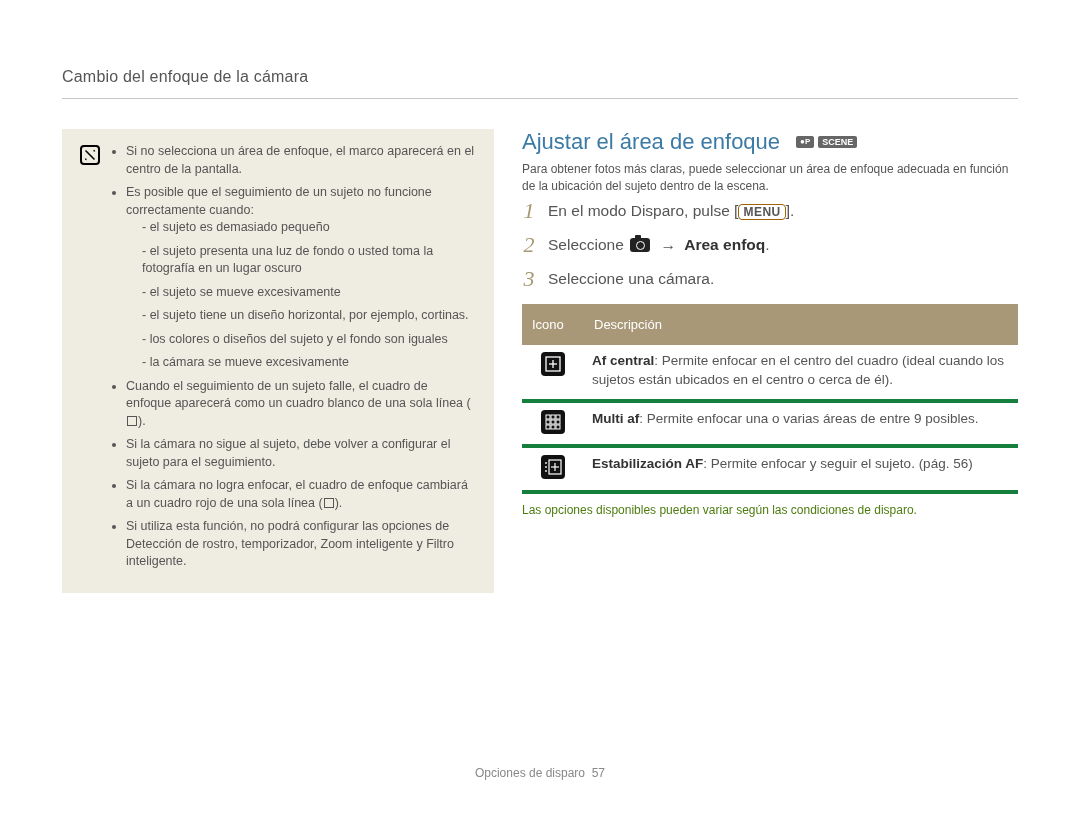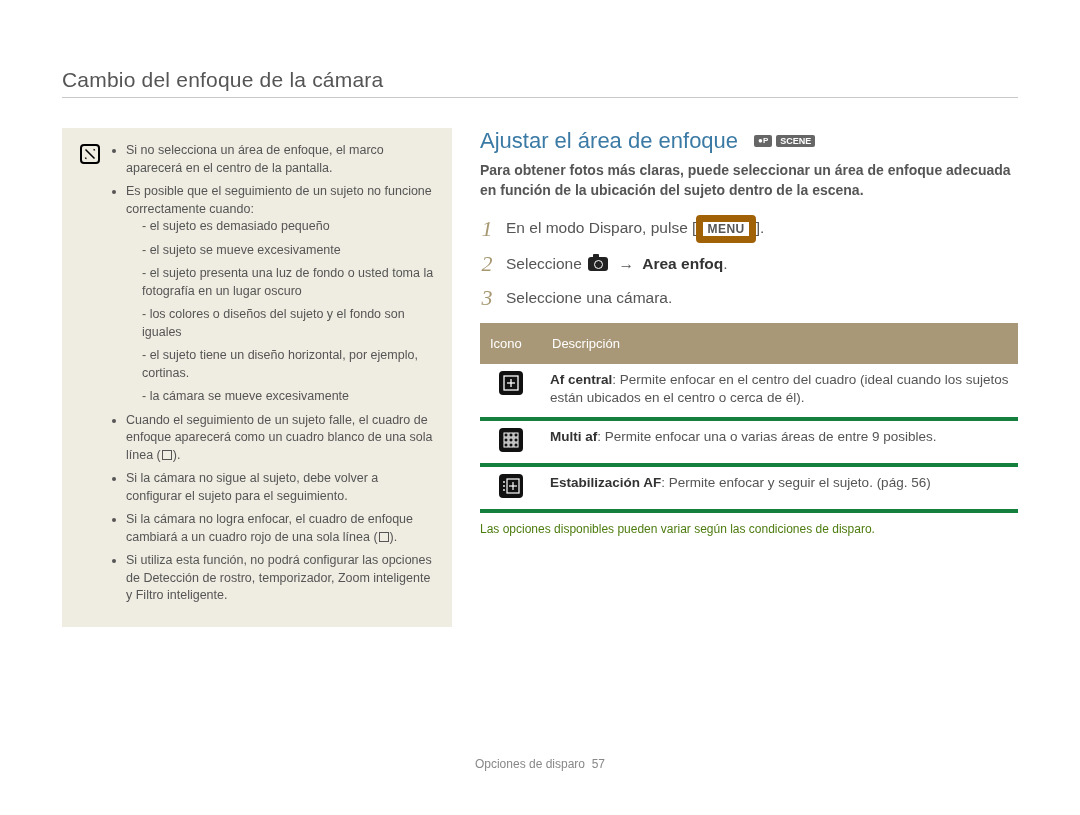"Cambio del enfoque de la" .page-title { font-size: 21px -> 16px; margin-bottom: 5px -> 12px }
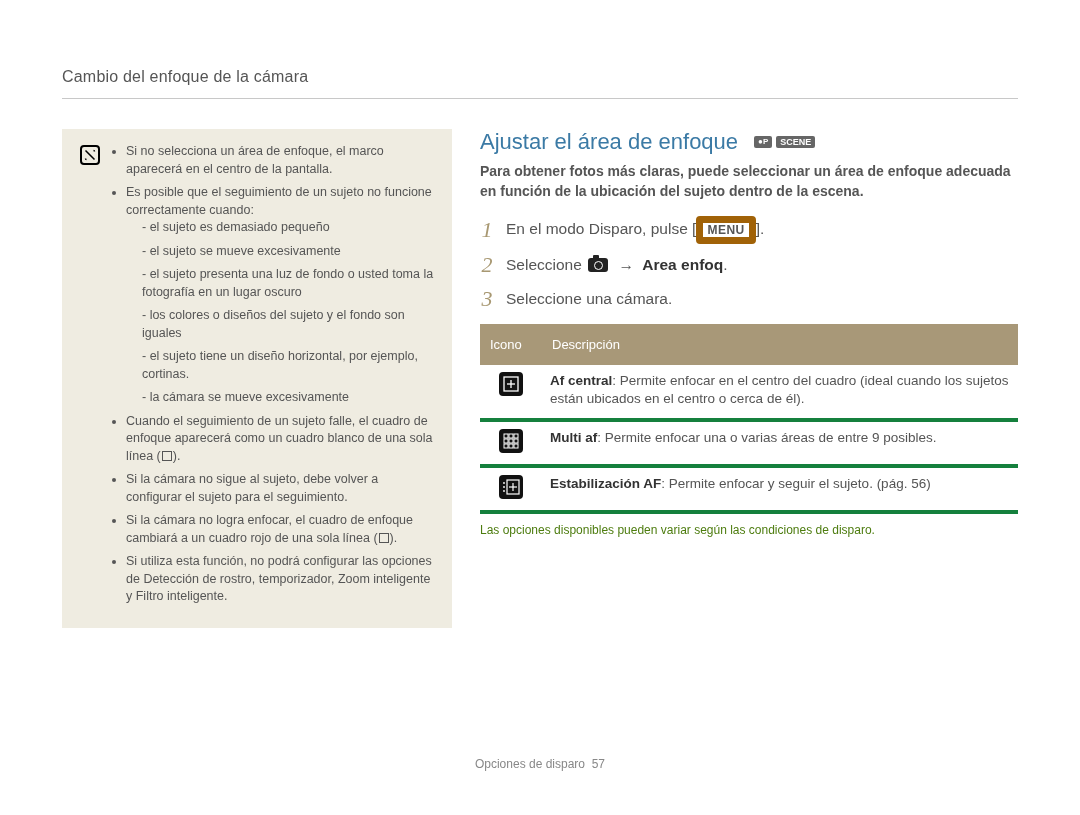"Si no selecciona un área" .col-left { width: 390px -> 432px }
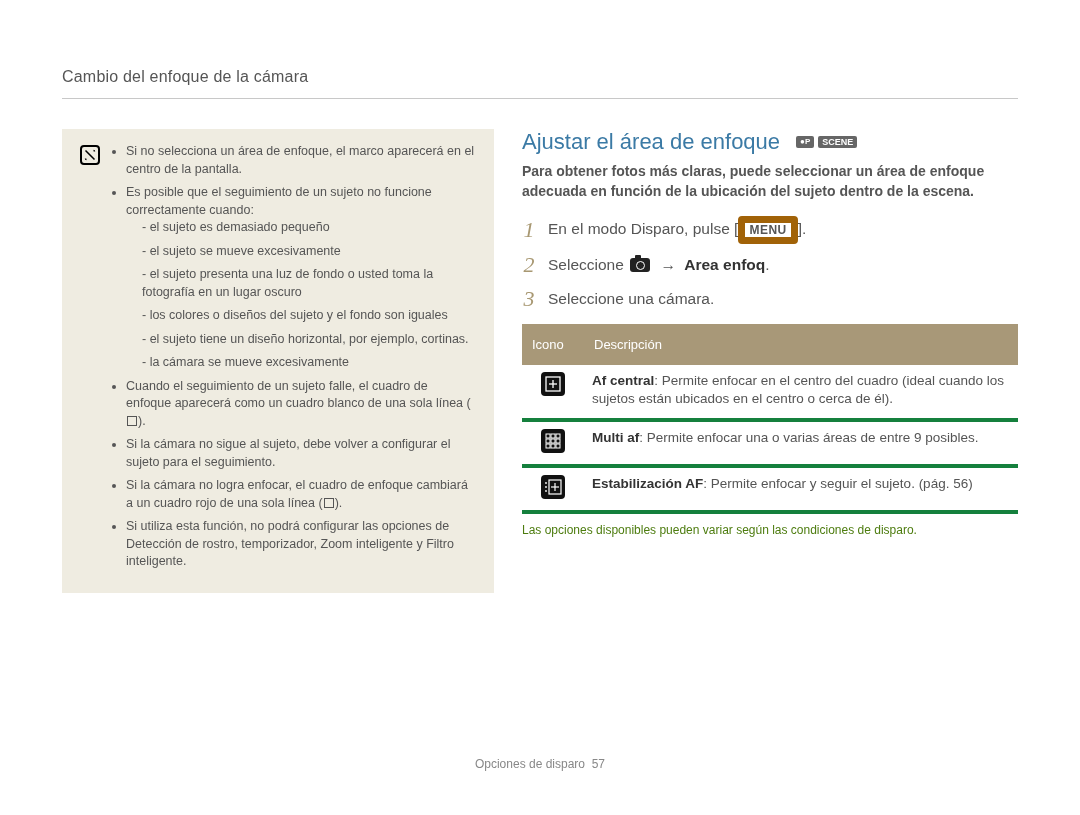"Para obtener fotos más claras," .intro-text { font-size: 14px -> 12px; font-weight: bold -> none; margin-bottom: 14px -> 2px }
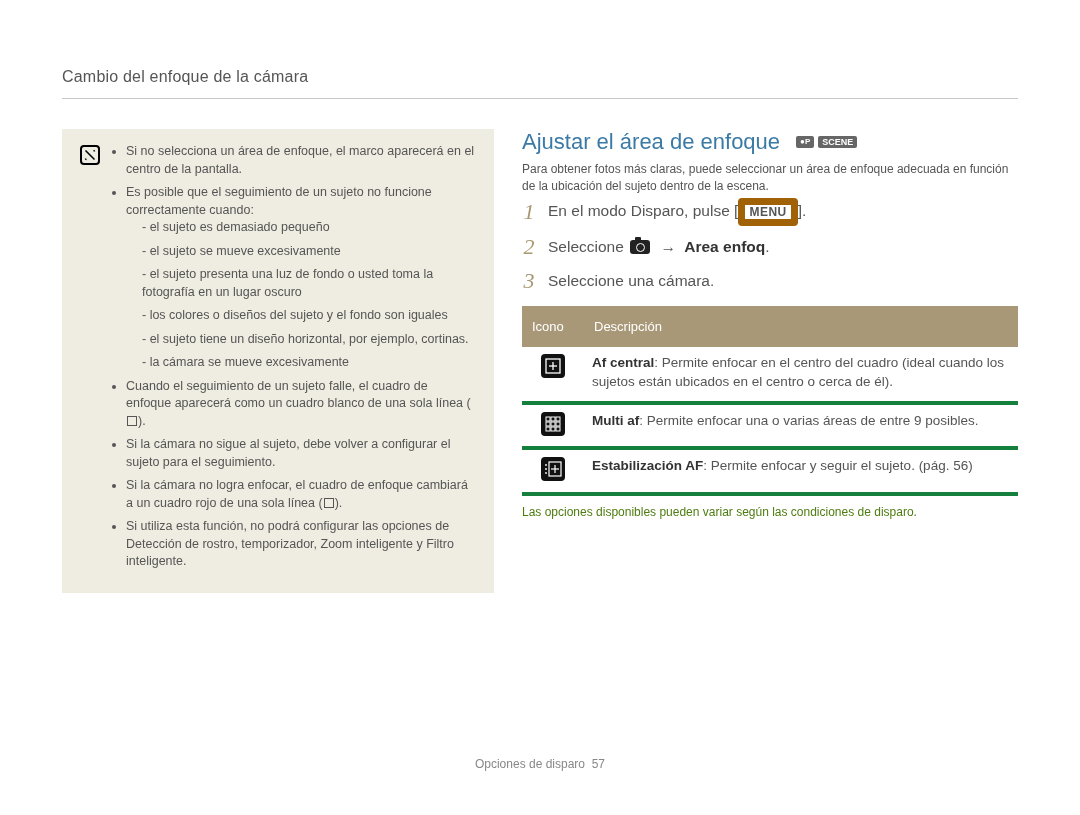"MENU" .menu-chip { border: 7px solid #a16207 -> 1px solid #a16207 }
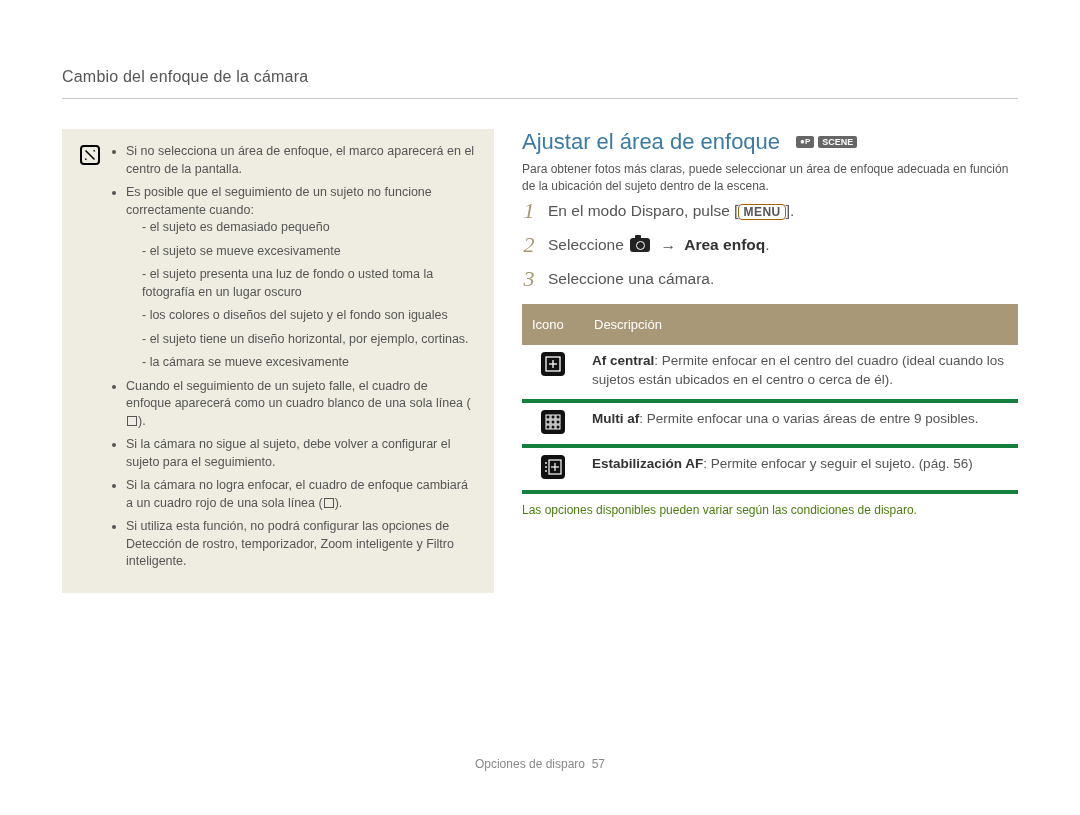"el sujeto se mueve excesivamente" li { order: before "el sujeto presenta una luz" -> after "el sujeto presenta una luz" }
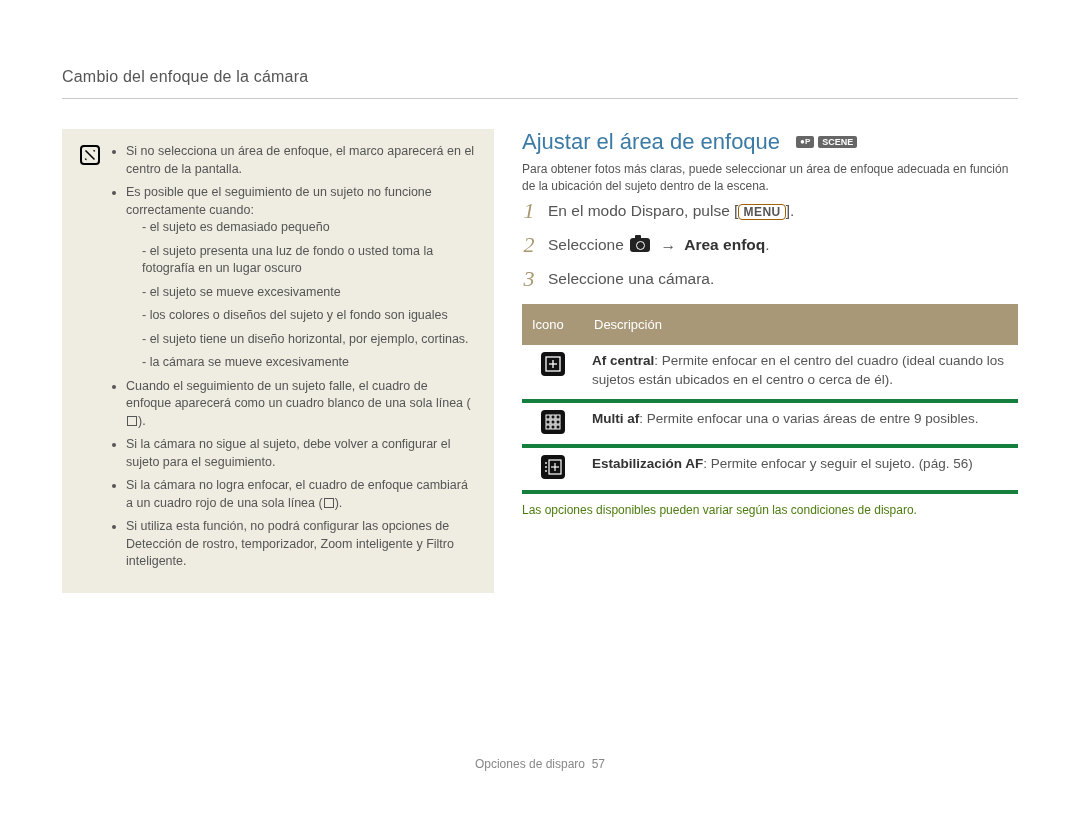"los colores o diseños del" li { order: before "el sujeto tiene un diseño" -> after "el sujeto tiene un diseño" }
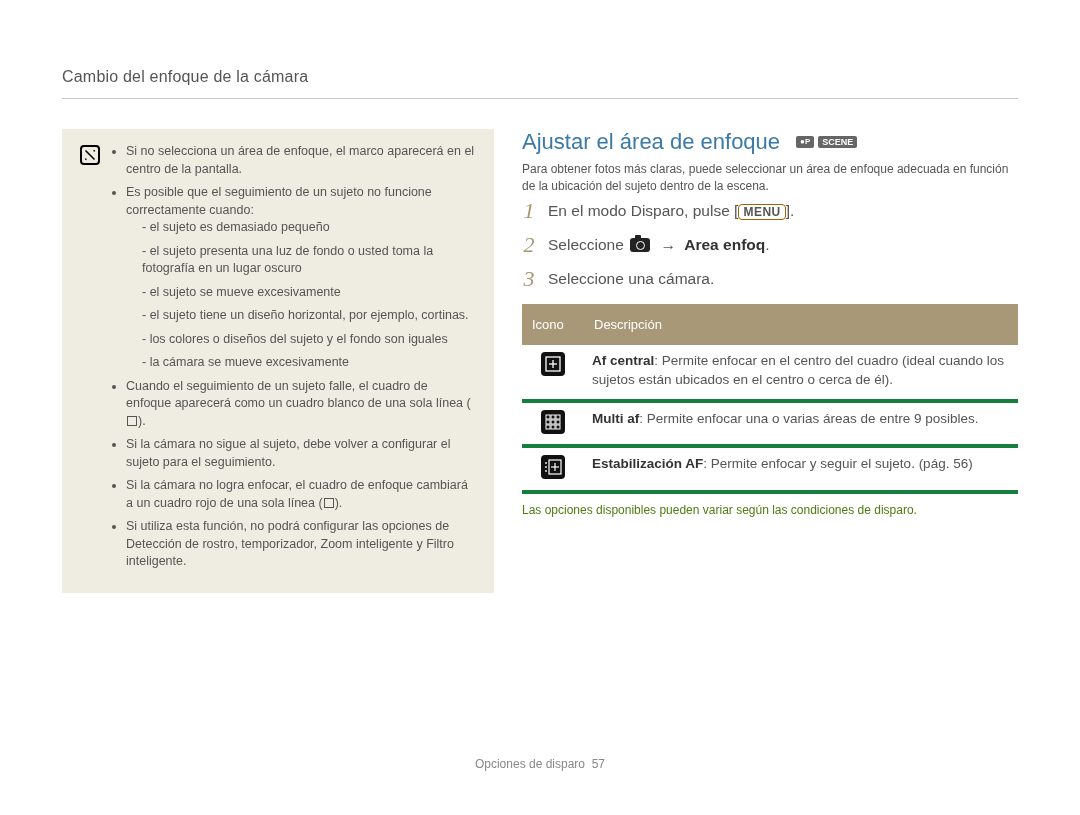"Opciones de disparo 57" .footer { bottom: 44px -> 35px }
